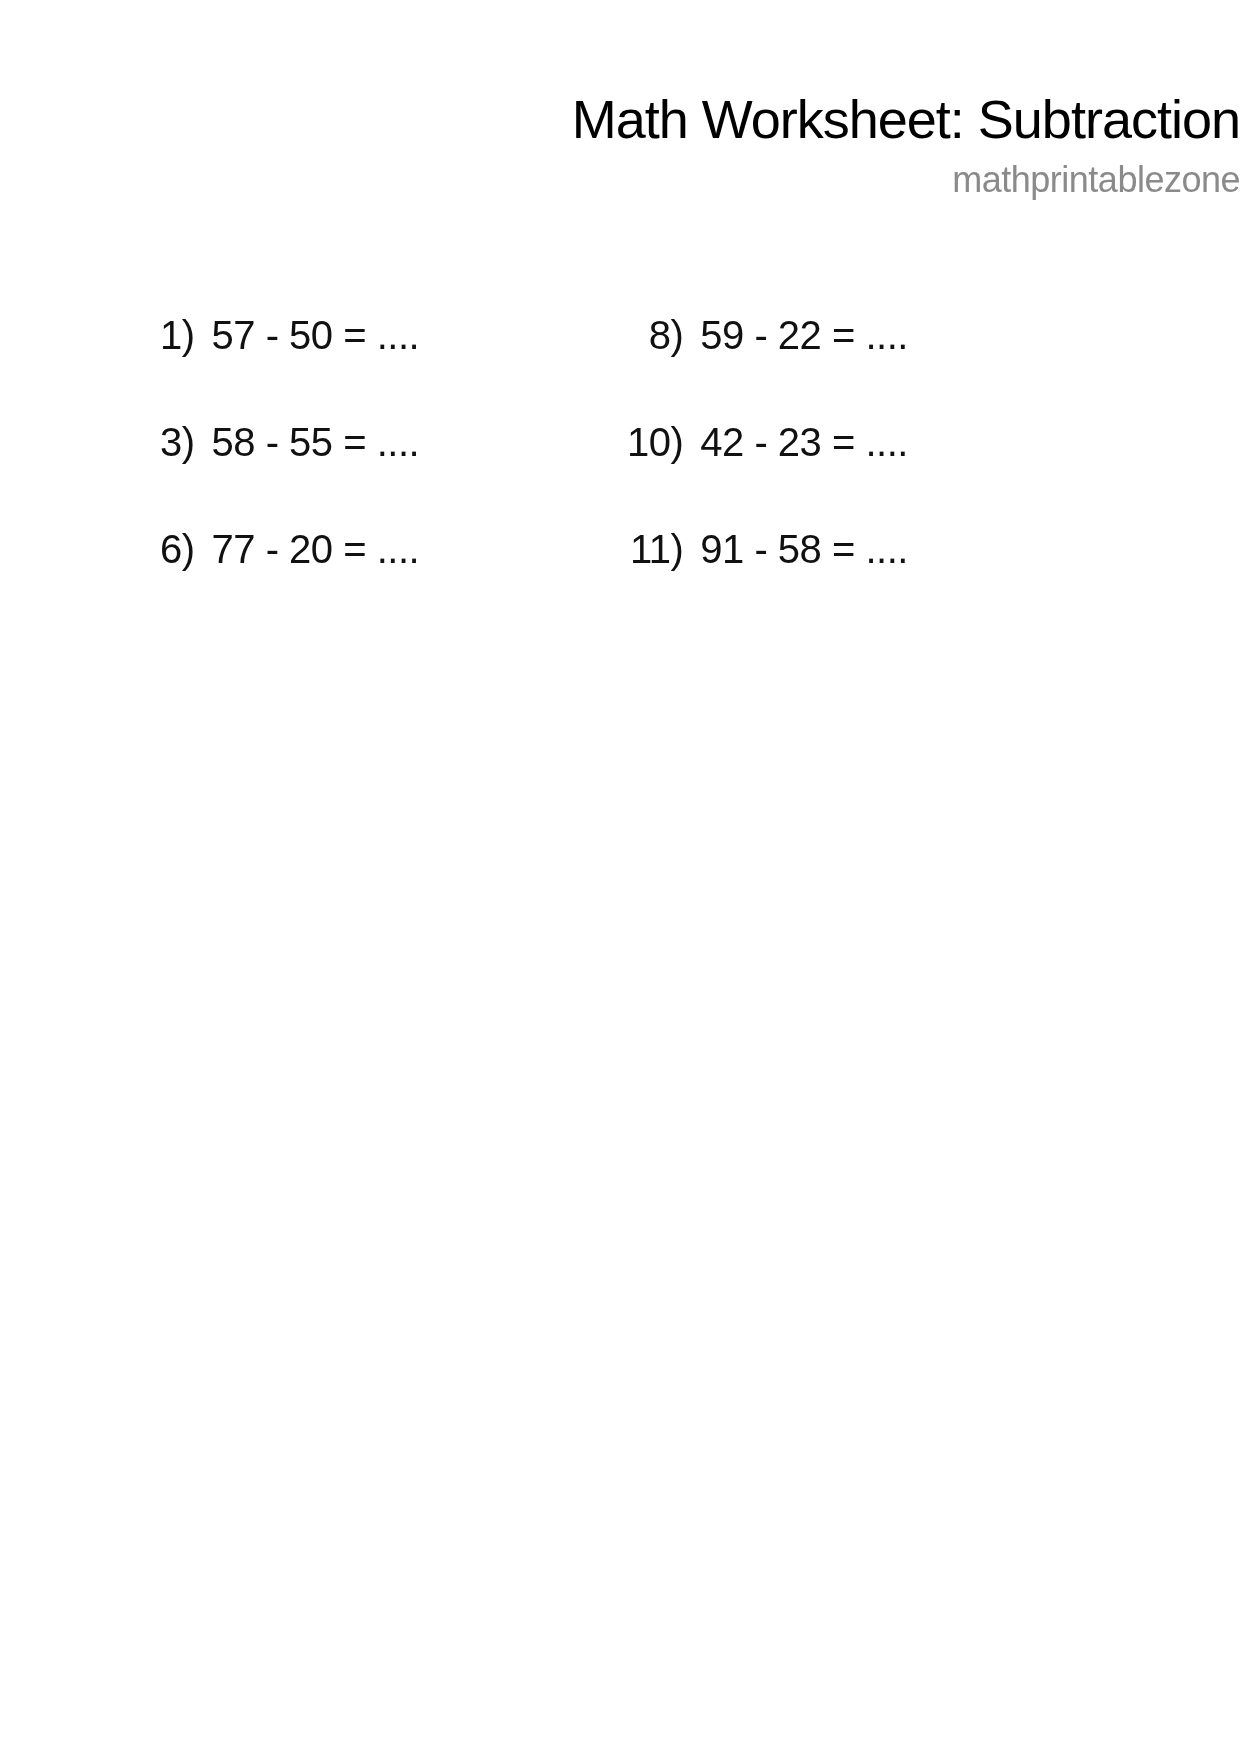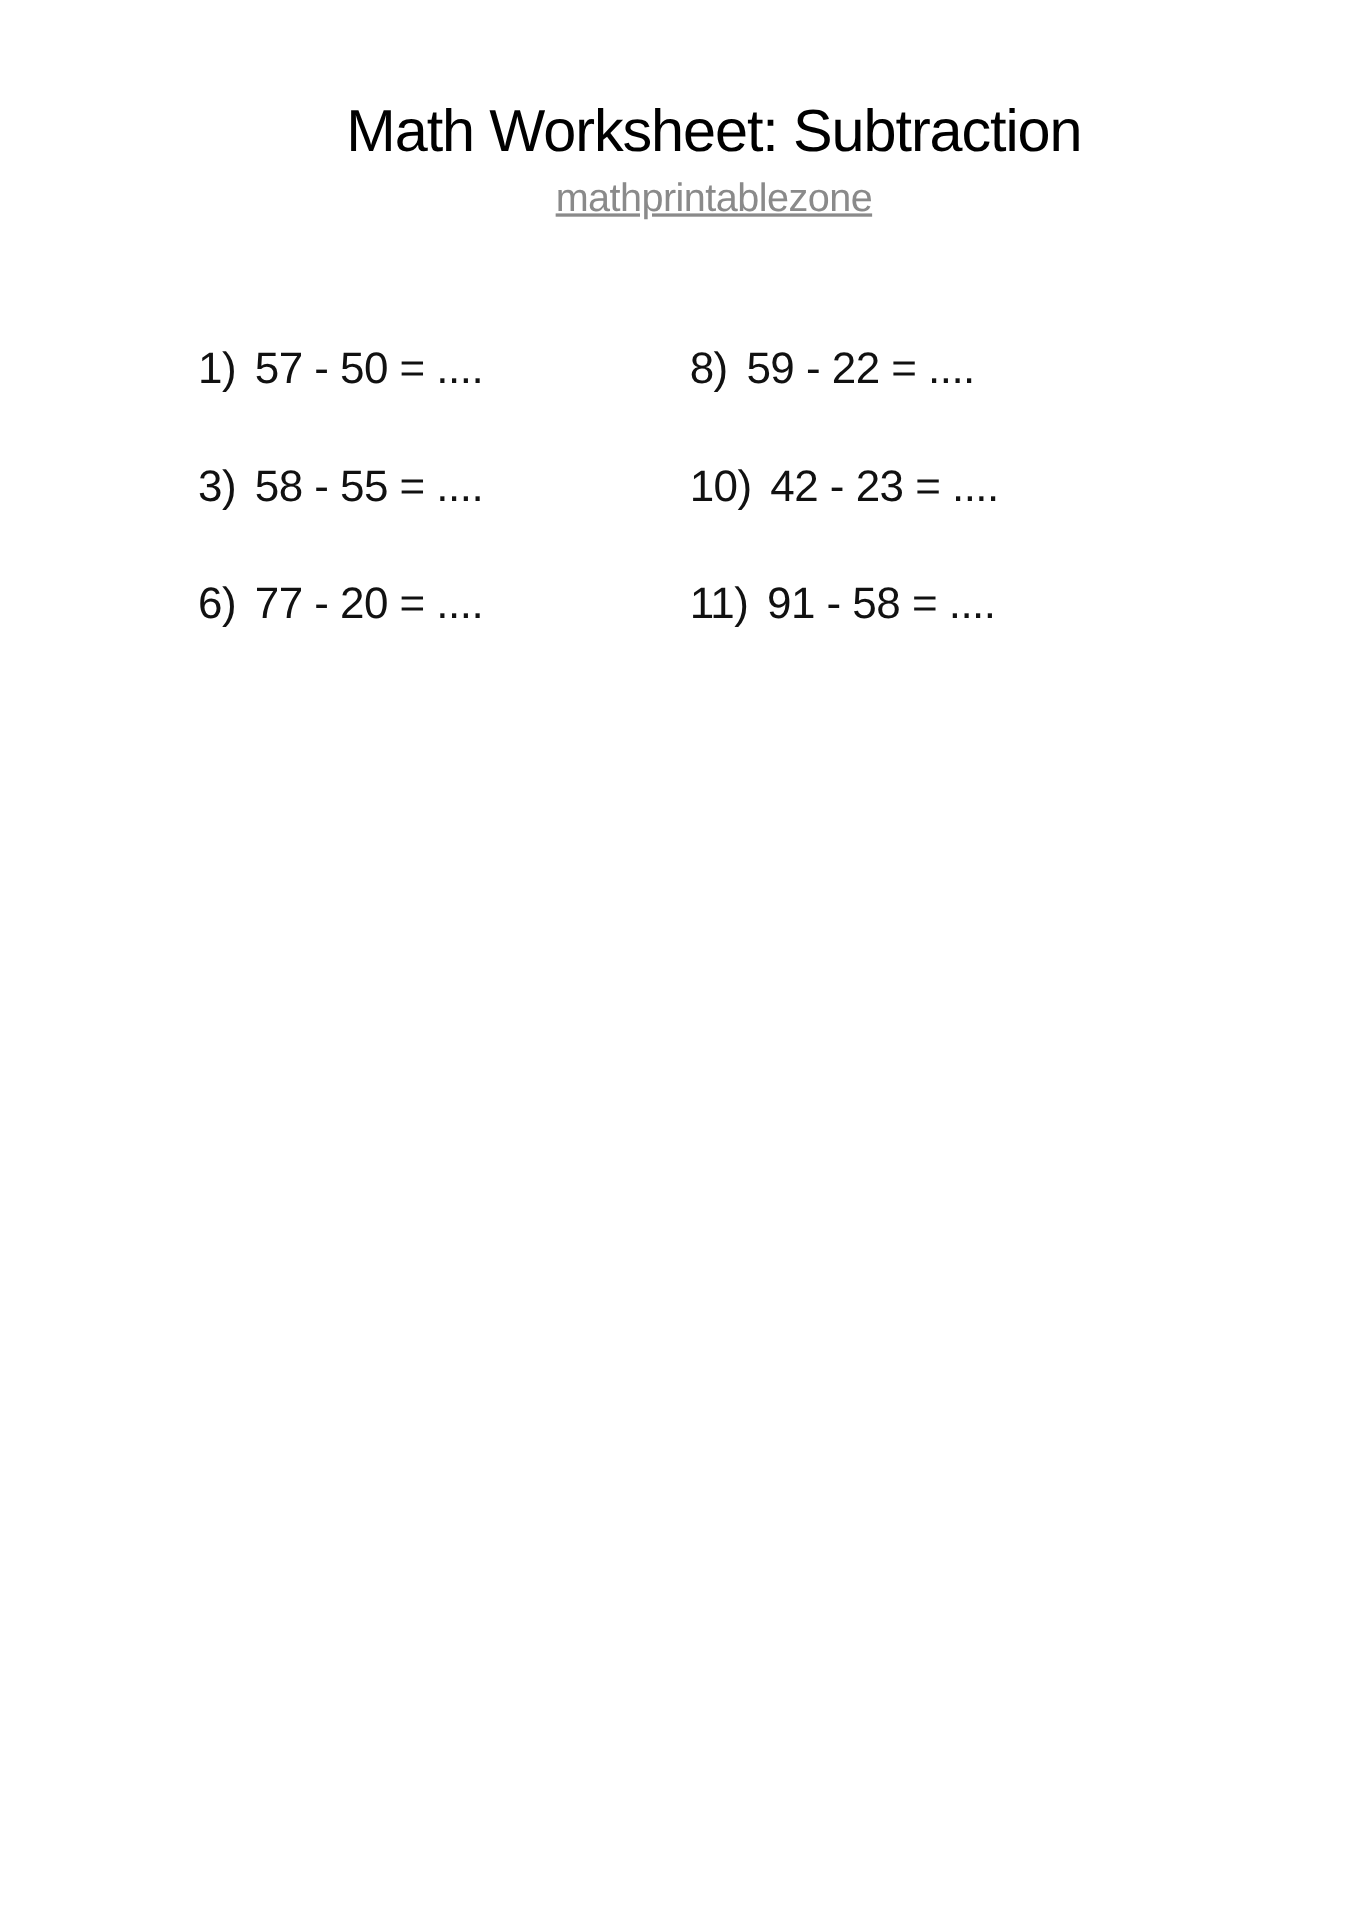"Math Worksheet: Subtraction" * { text-align: none -> right }
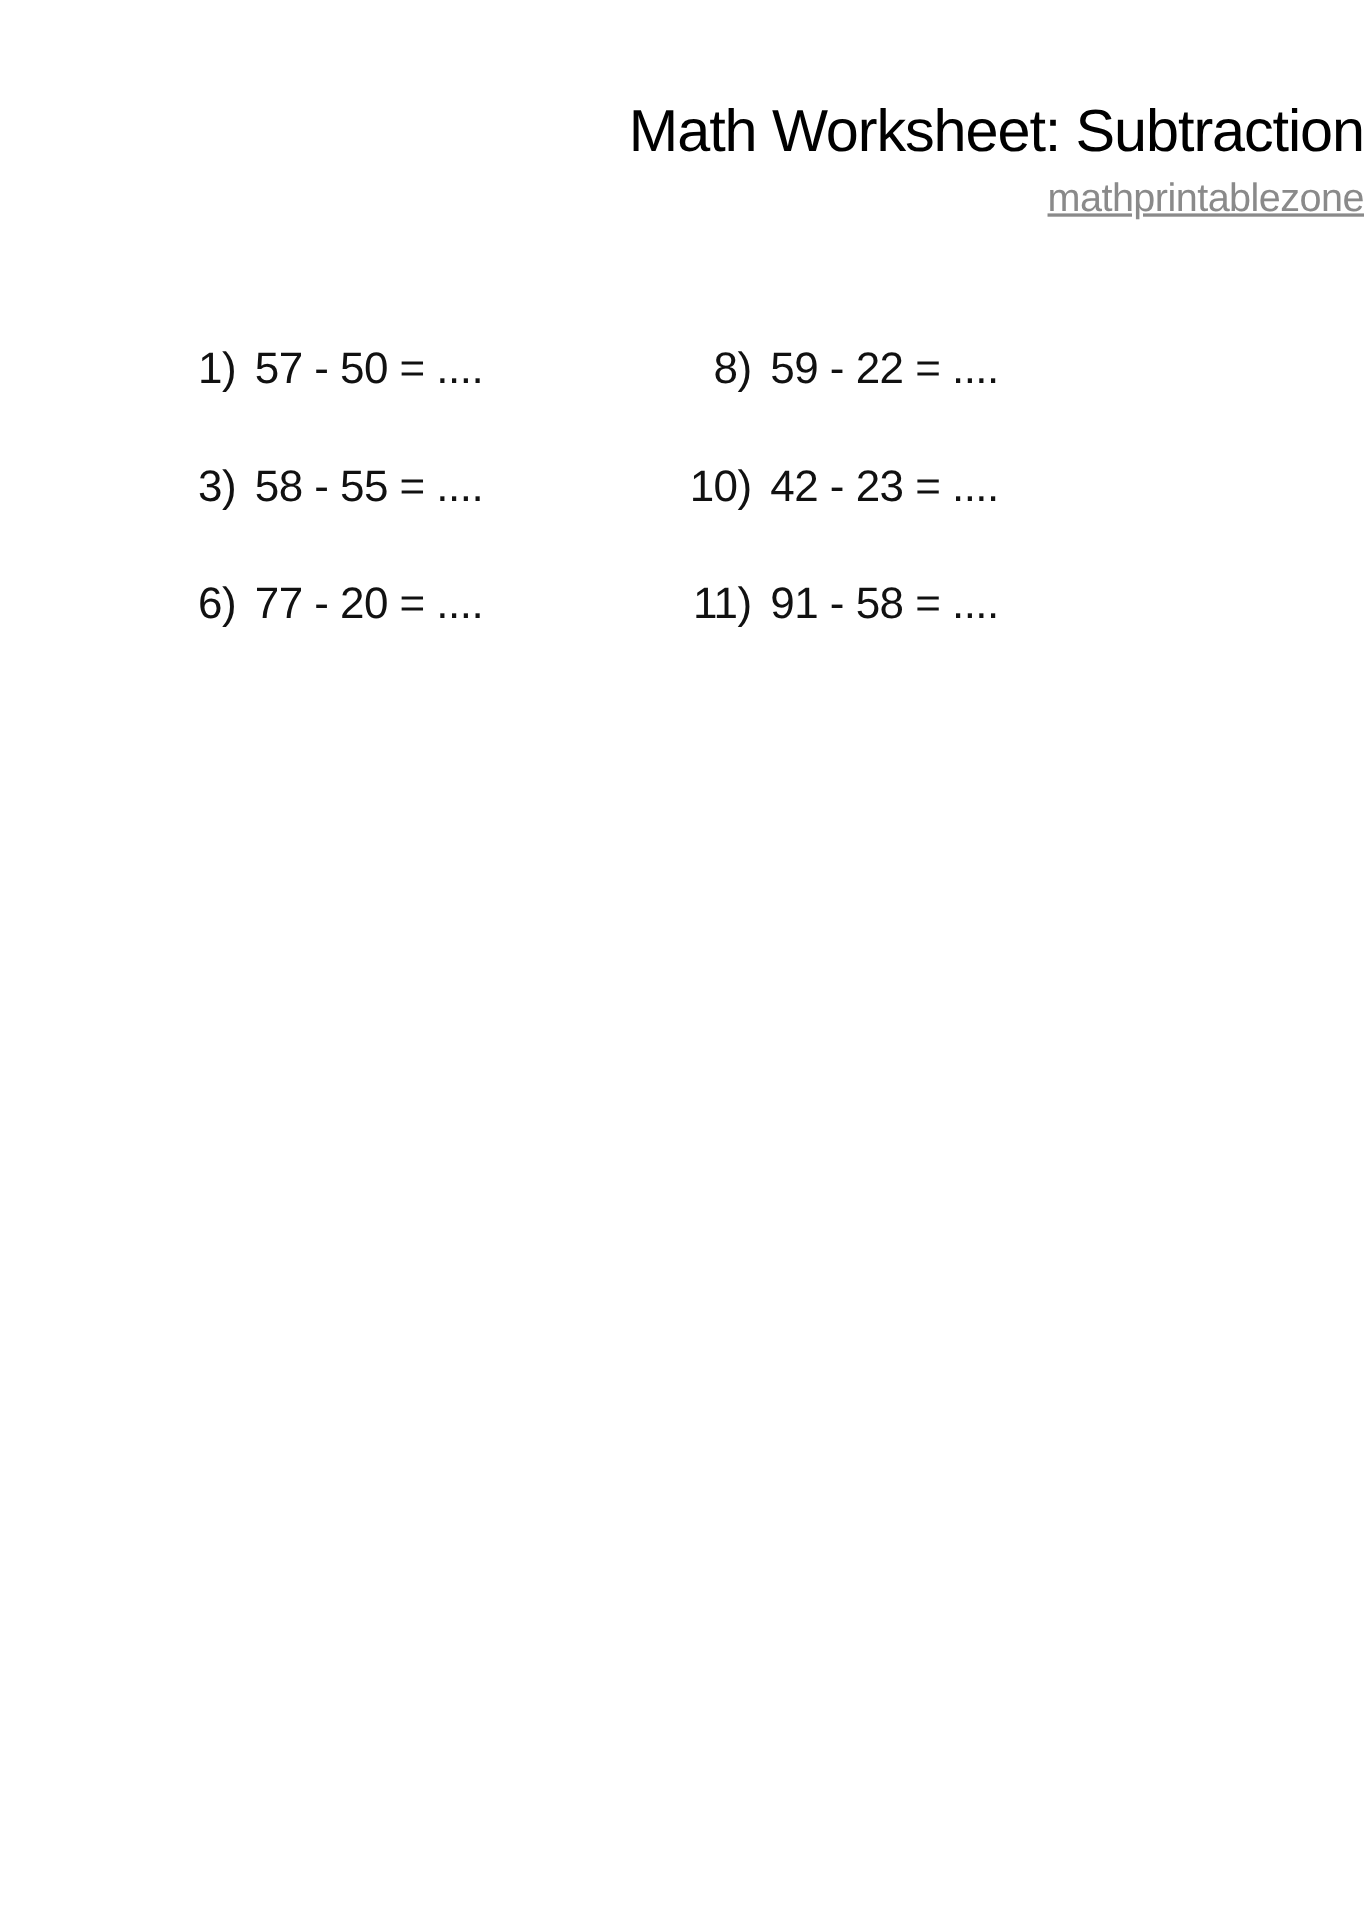"mathprintablezone" .subtitle { text-decoration: underline -> none }
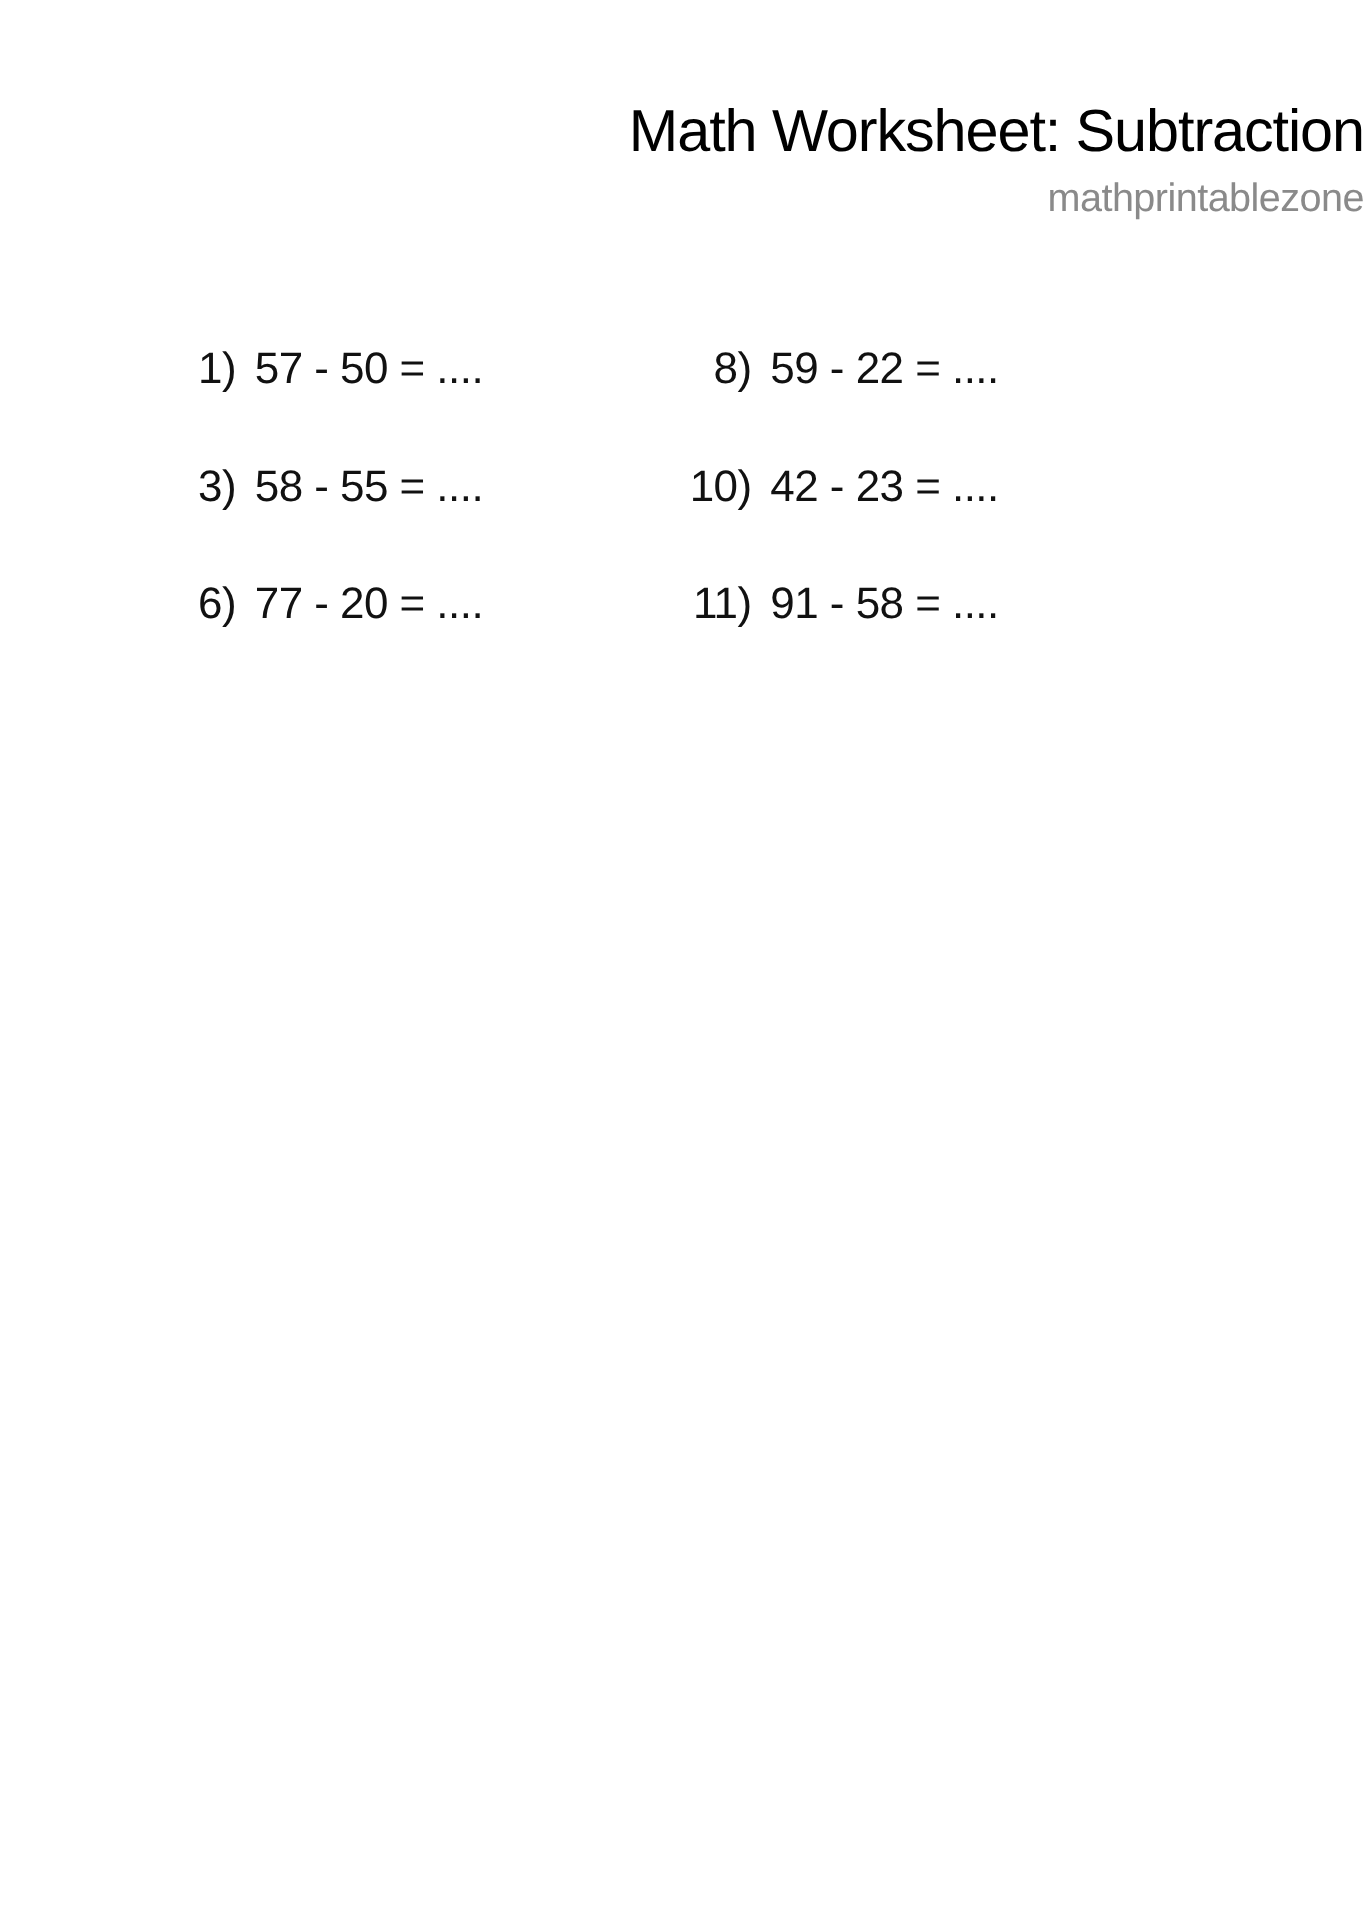"1) 57 - 50 =" .col-left { left: 180px -> 160px }
